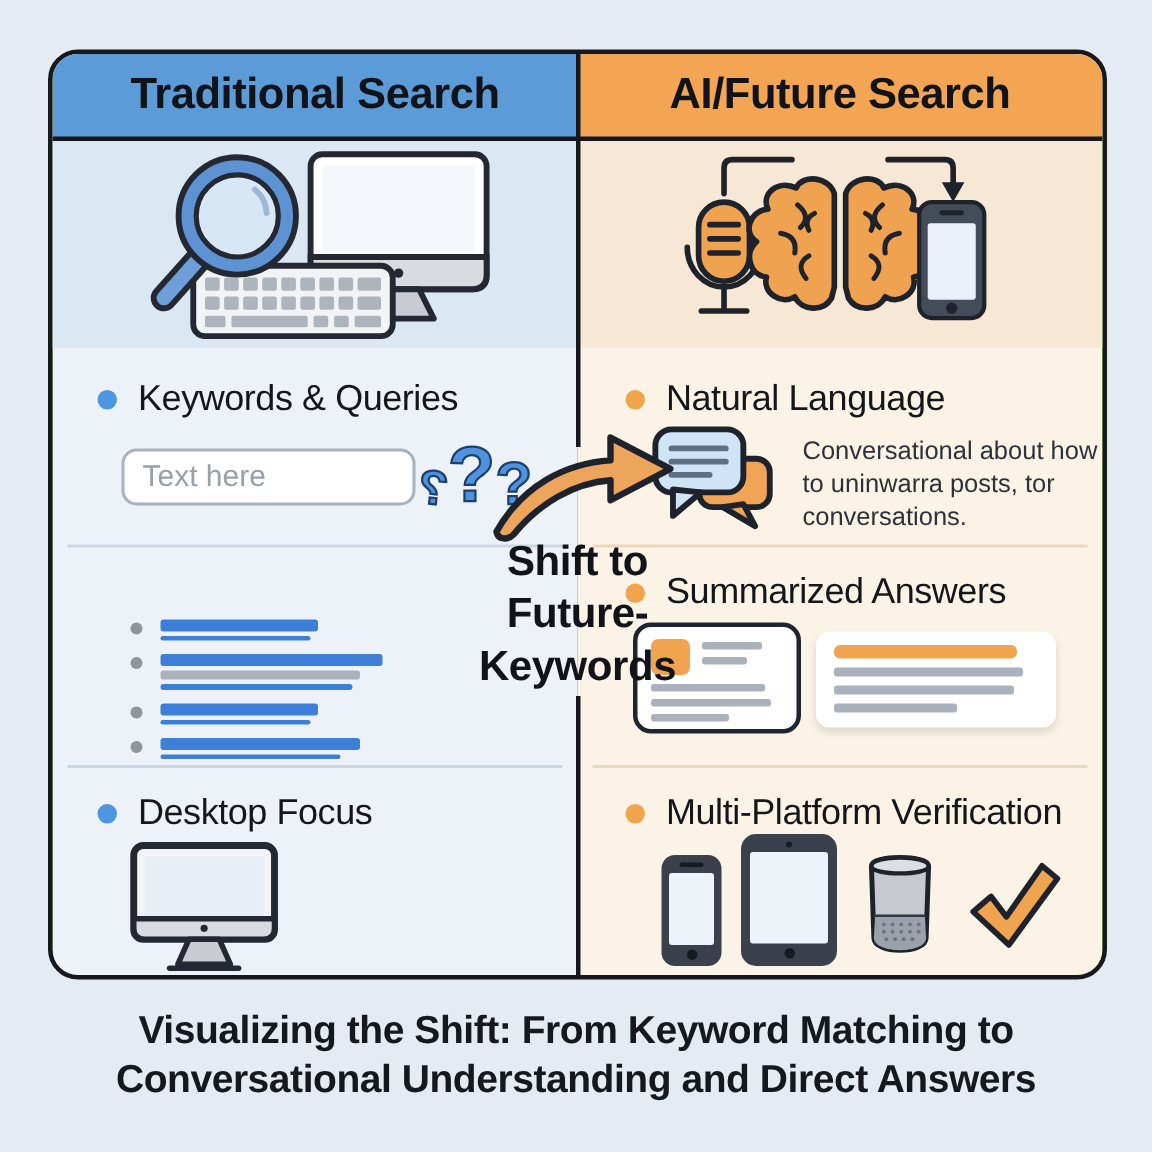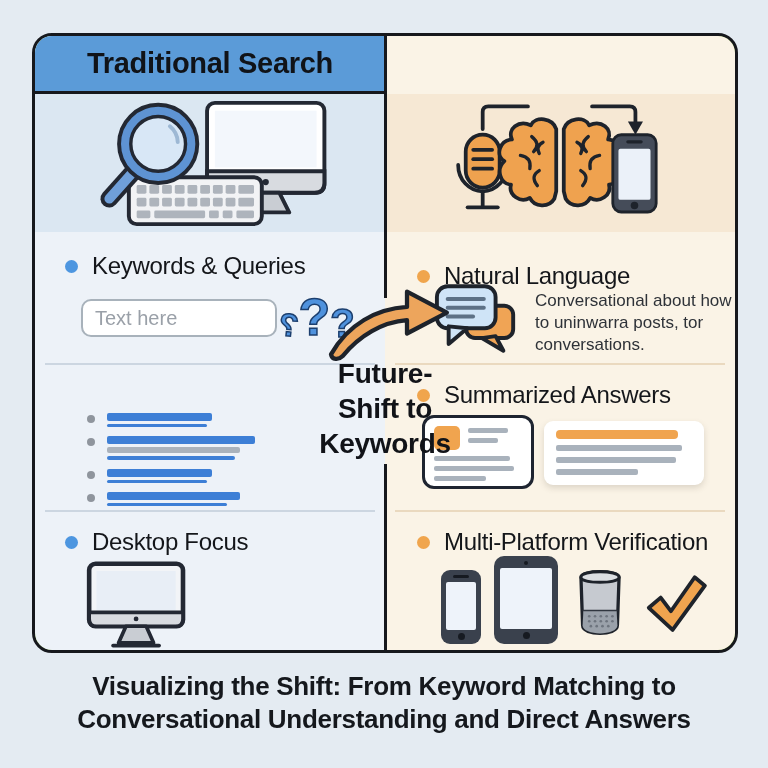"AI/Future Search" div.col-header { html: none -> <div> <span>AI/Future Search</span> </div> }
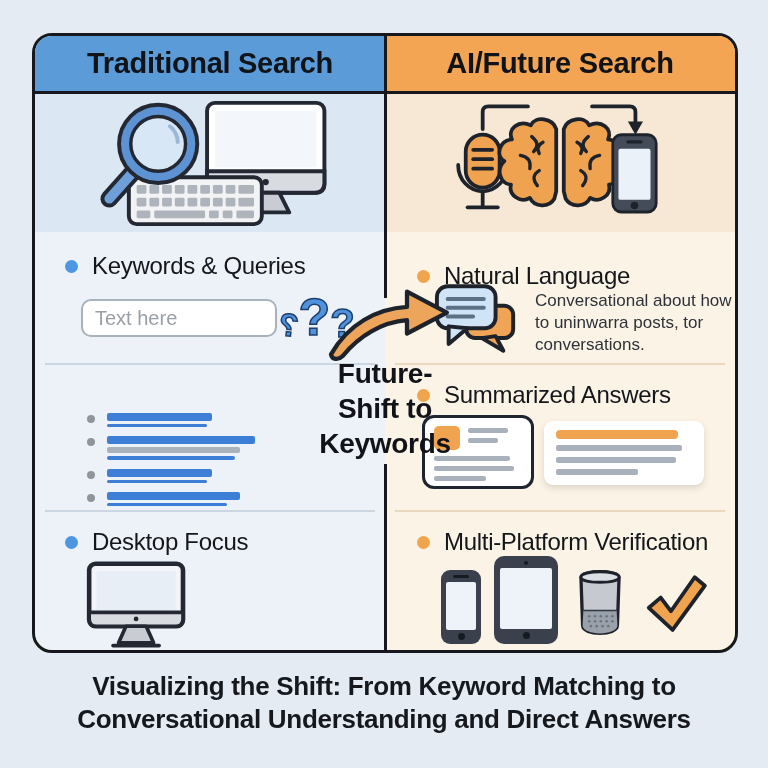"Natural Language" div.title-row { top: 30px -> 20px }
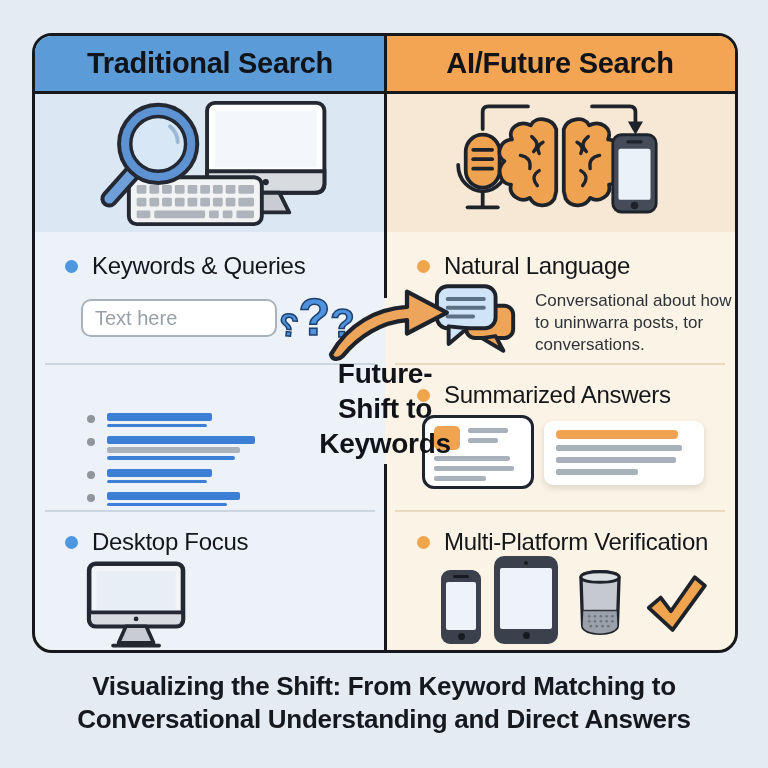"Future-" div { order: before "Shift to" -> after "Shift to" }
